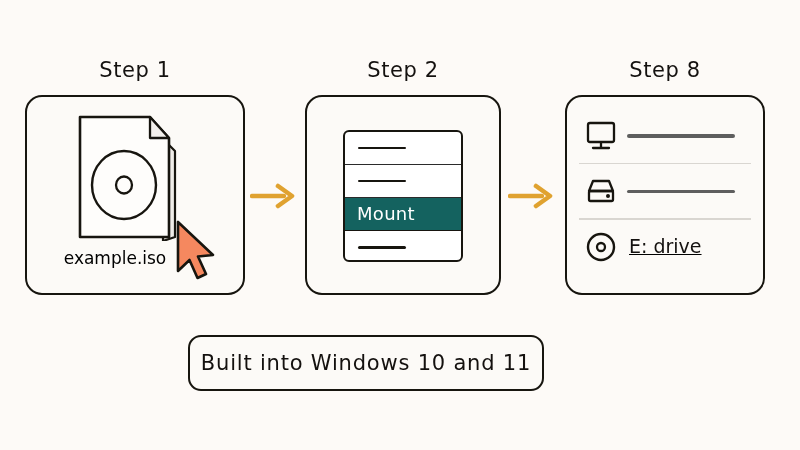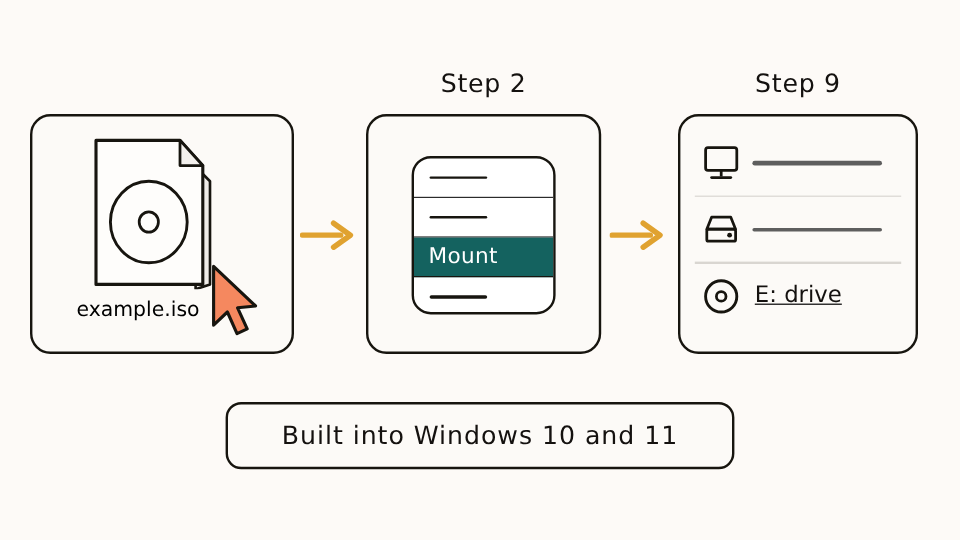"Step 1" div.step-label { html: none -> <div>Step 1</div> }
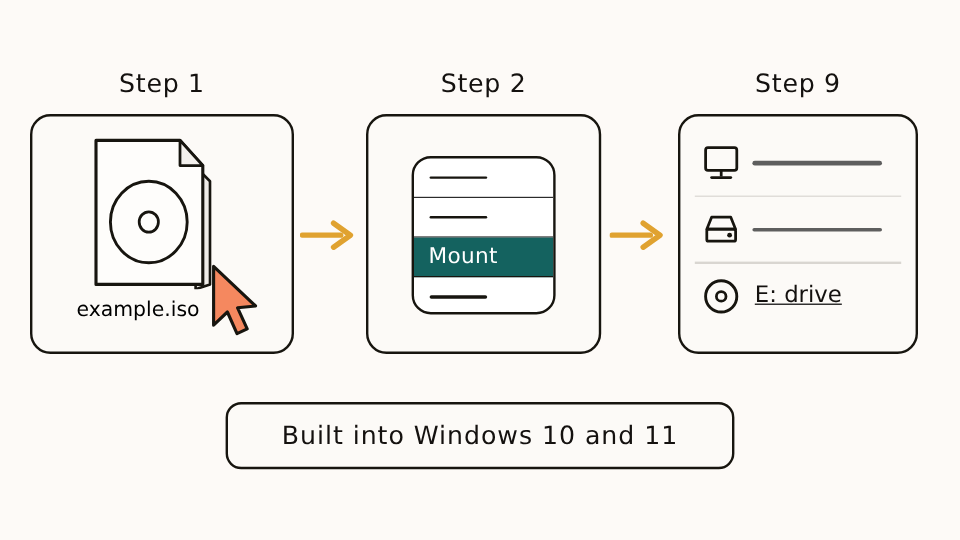"Step 9" div.step-label { text: 9 -> 8 }
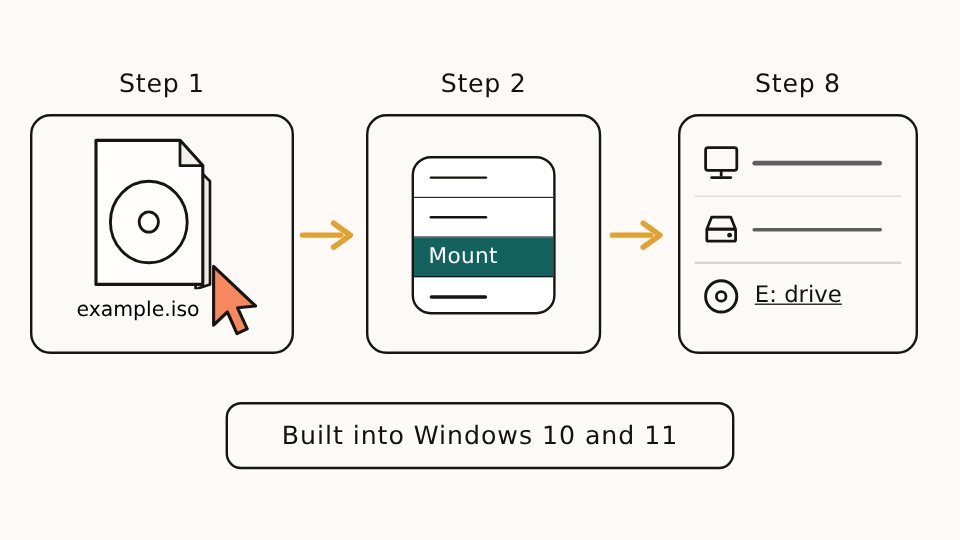"Mount" #menu { border-radius: 16px -> 6px }
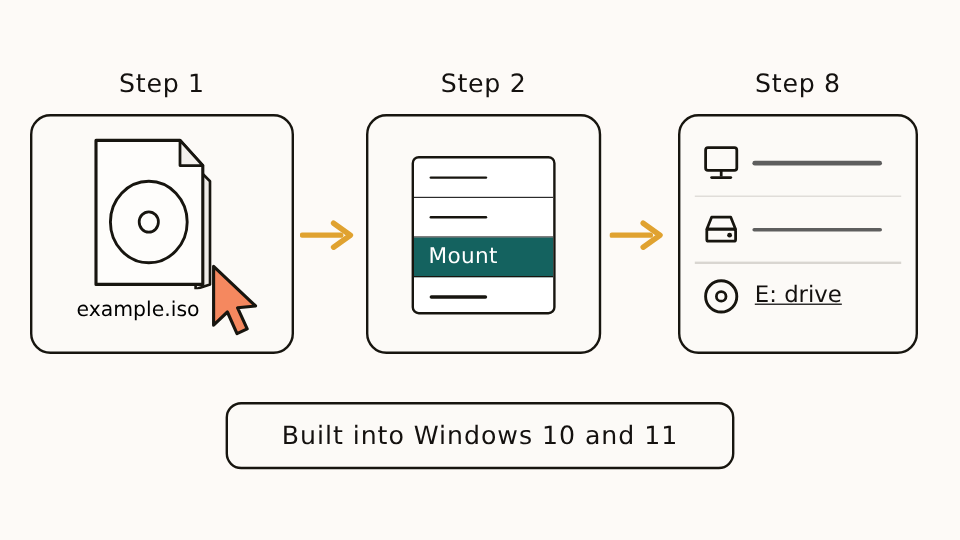"Built into Windows 10 and" #banner { width: 424px -> 356px }
